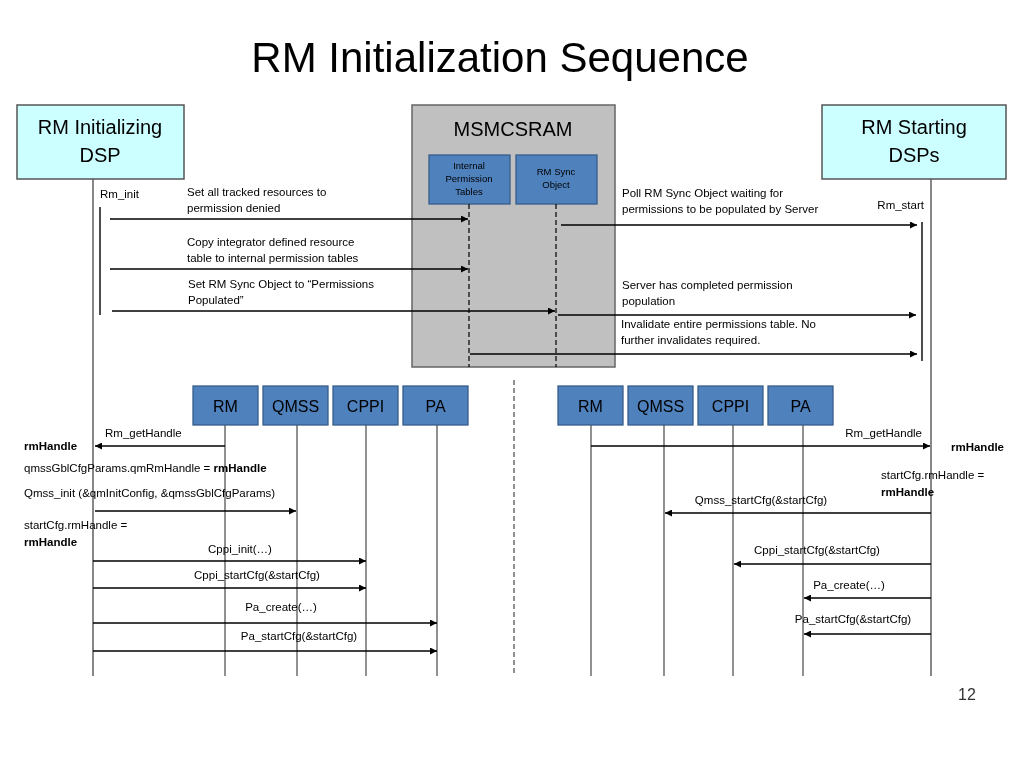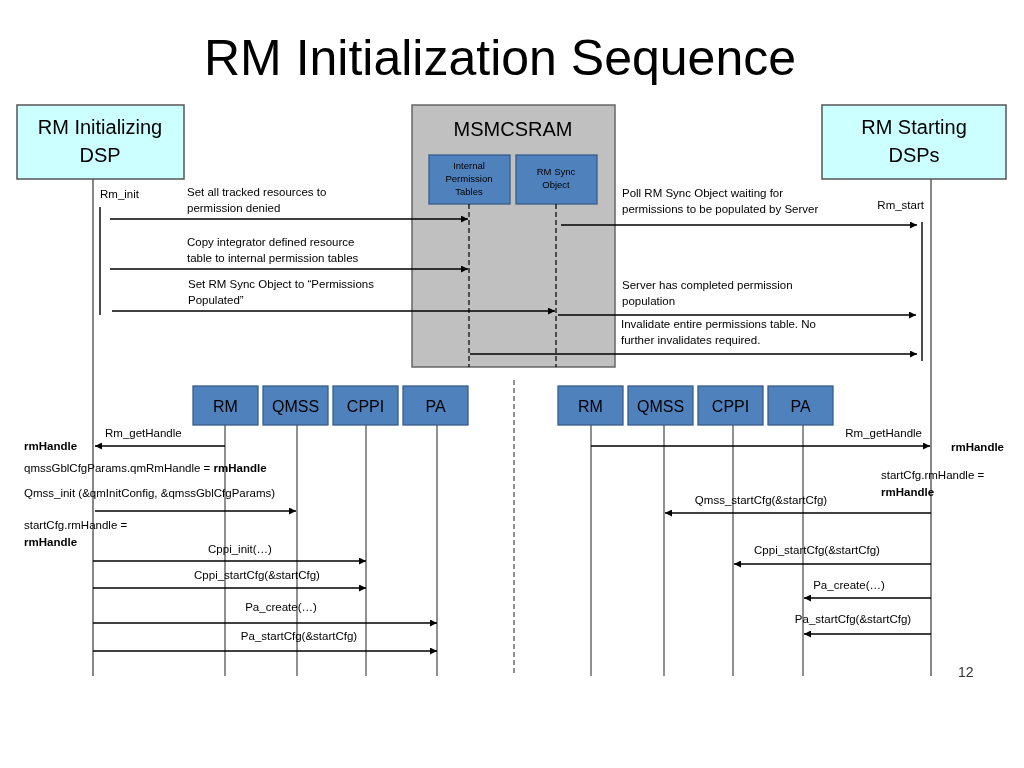"RM Initialization Sequence" .title { font-size: 50px -> 42px }
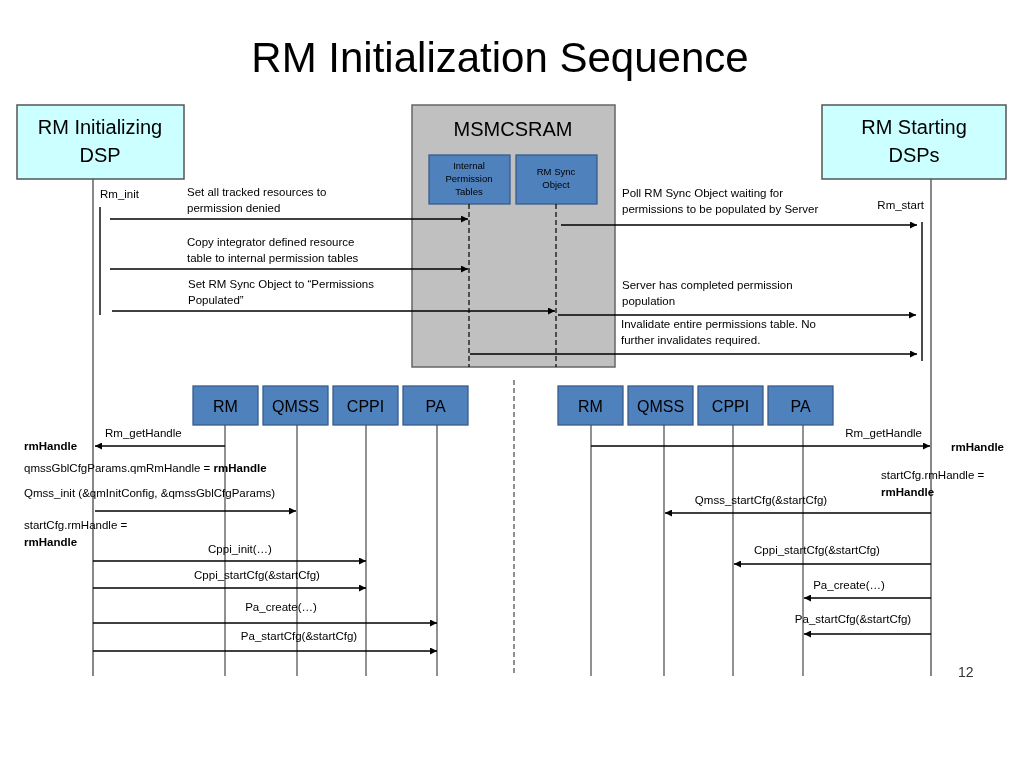"12" .page-num { font-size: 14px -> 16px; top: 664px -> 686px }
